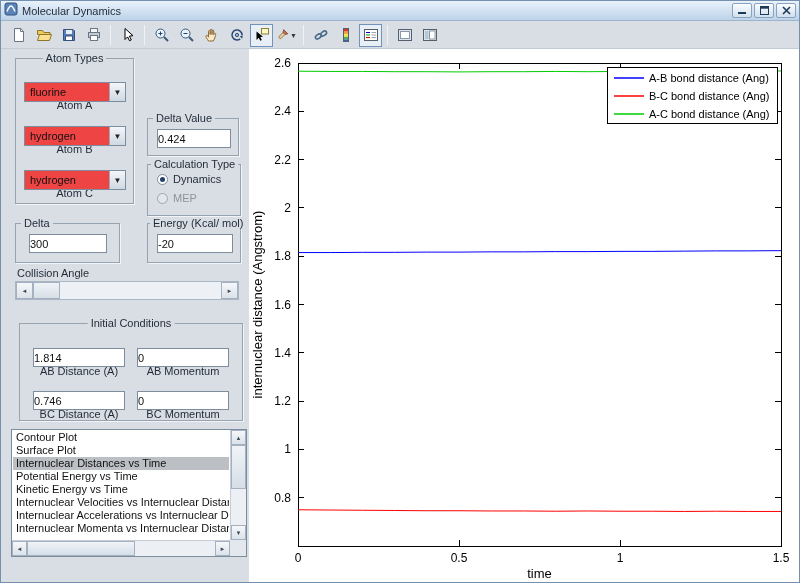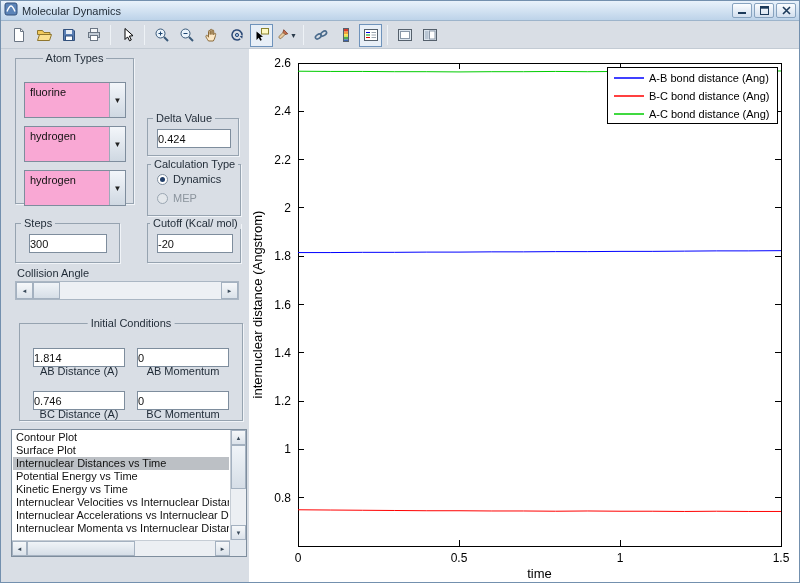"fluorine" .dropdown { background: #f9a8d4 -> #ef4444; height: 36px -> 20px }
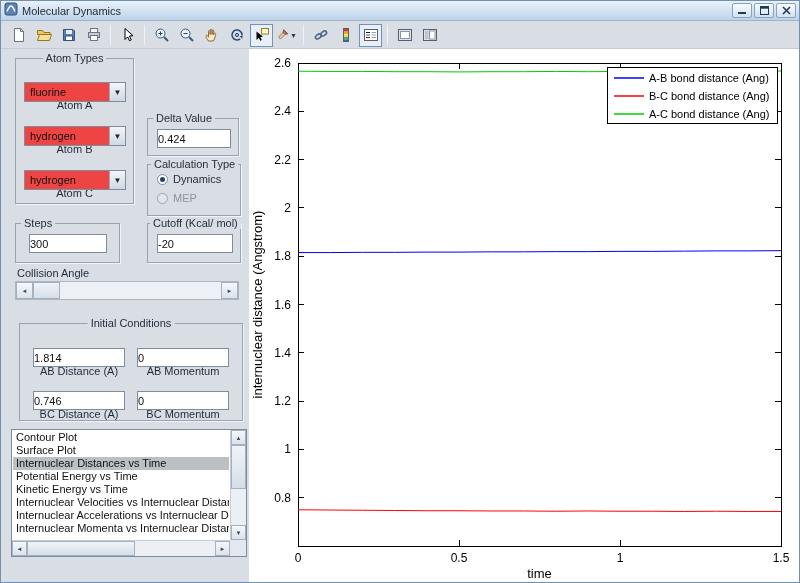"Steps" span.gb-label { text: Steps -> Delta }
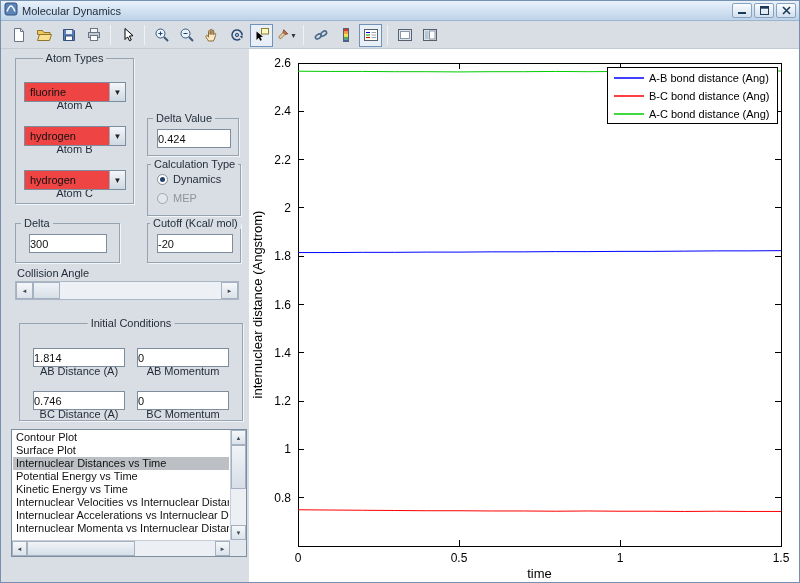"Cutoff (Kcal/ mol)" span.gb-label { text: Cutoff -> Energy }
